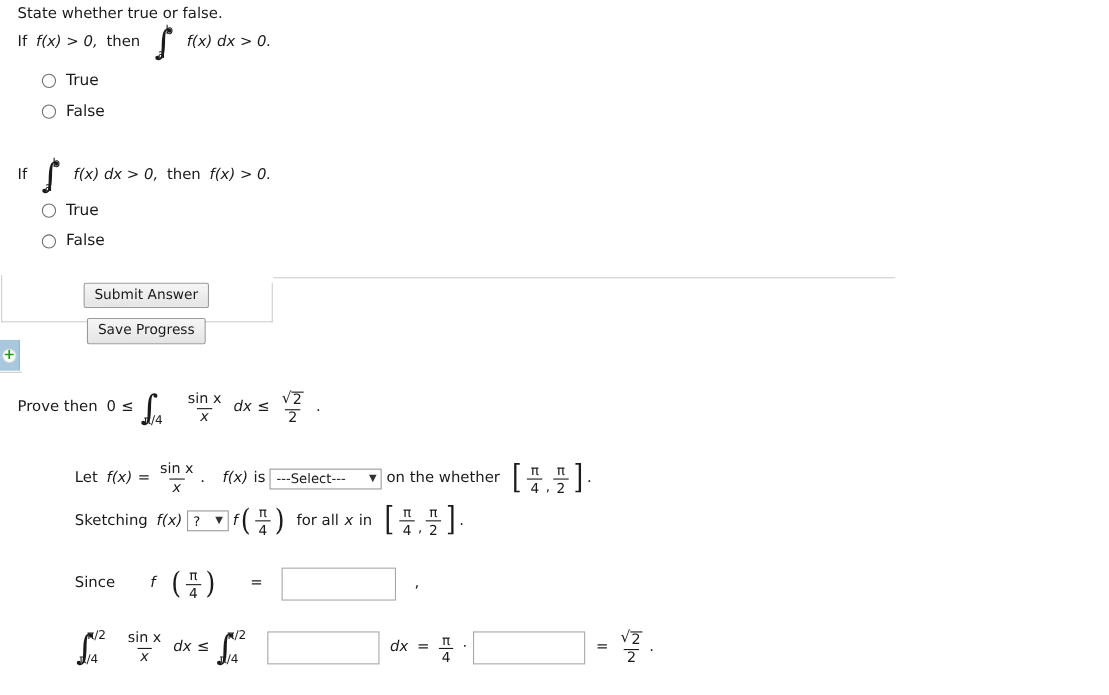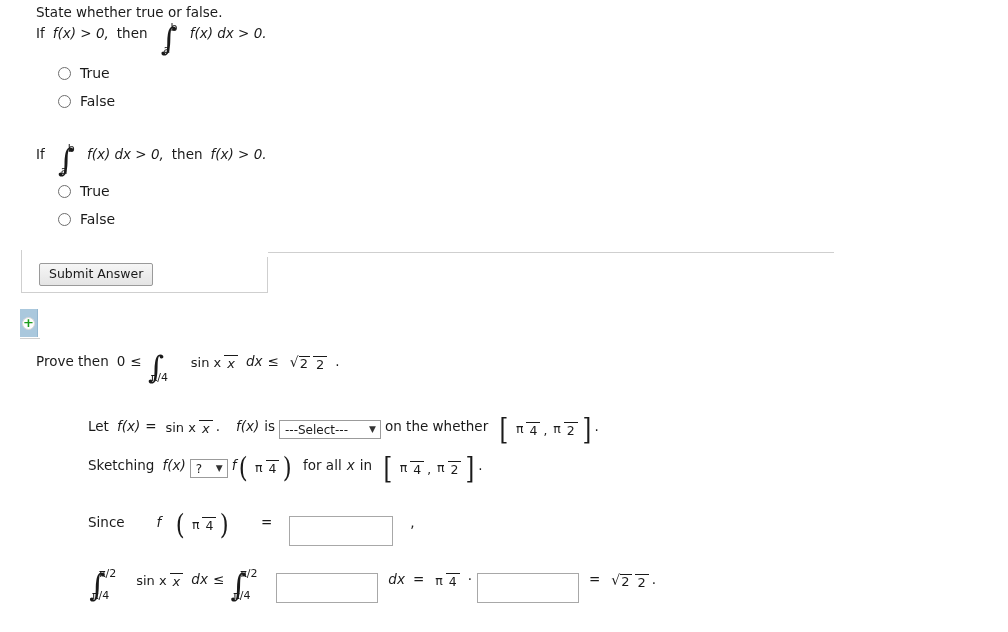"State whether true or false." .page { margin-left: 20px -> none }
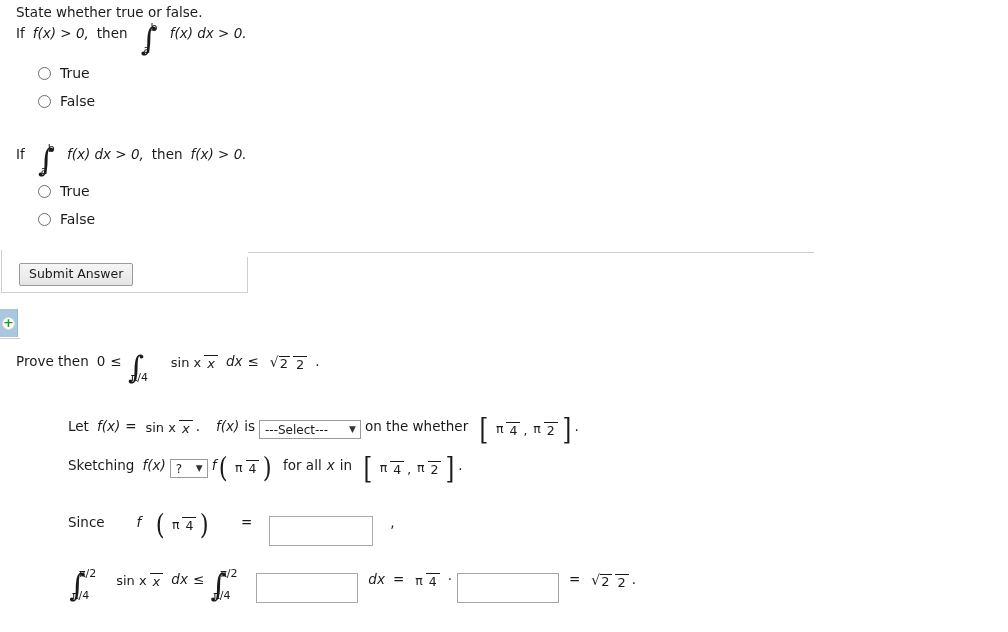"If" .mathline { align-items: flex-start -> center }
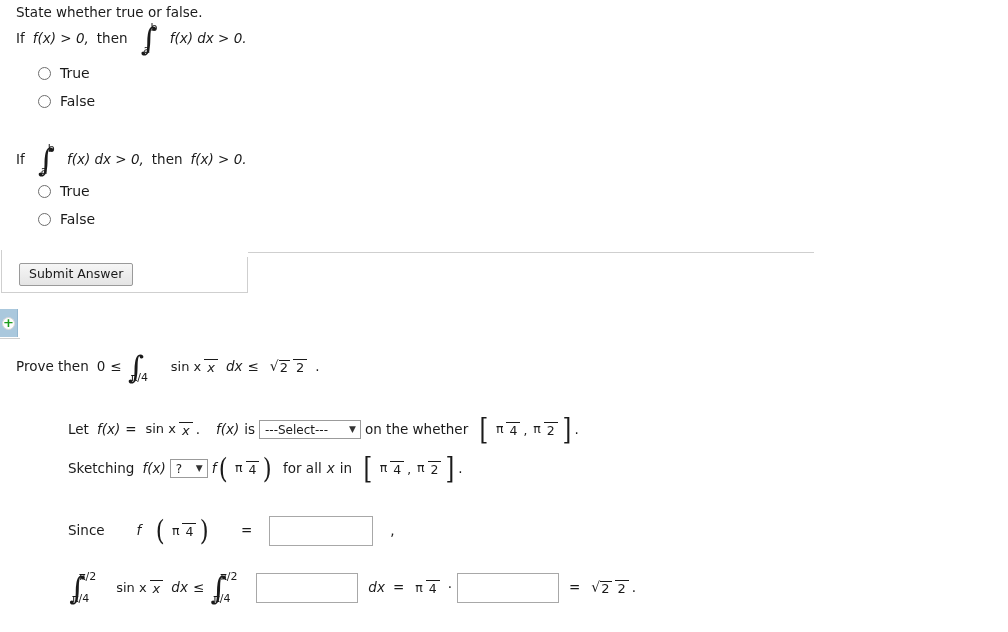"Submit Answer" .toolbar-tab { flex-direction: none -> column }
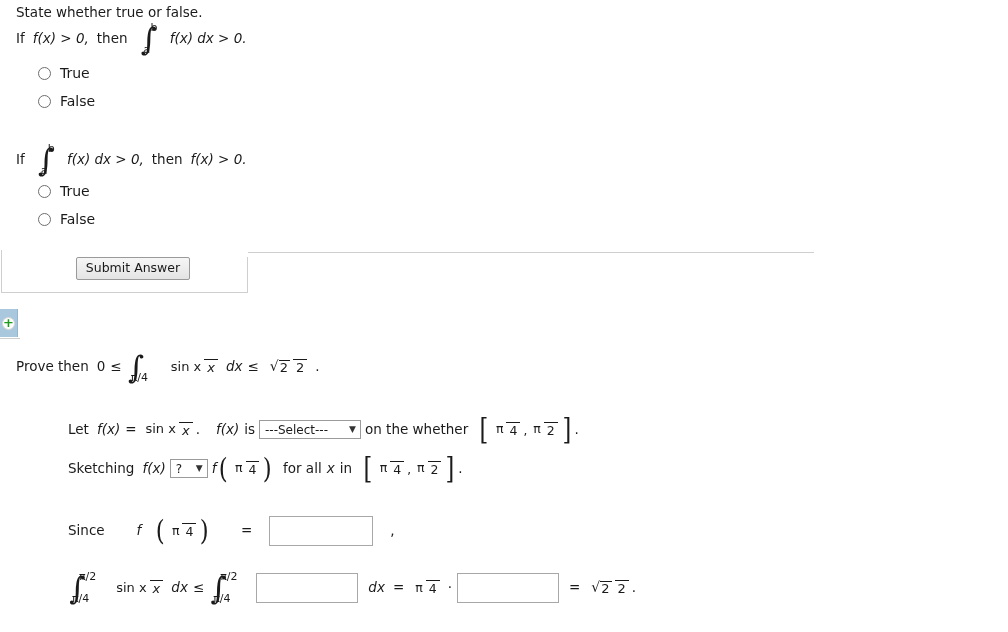"Save Progress" button.btn { html: none -> <button>Save Progress</button> }
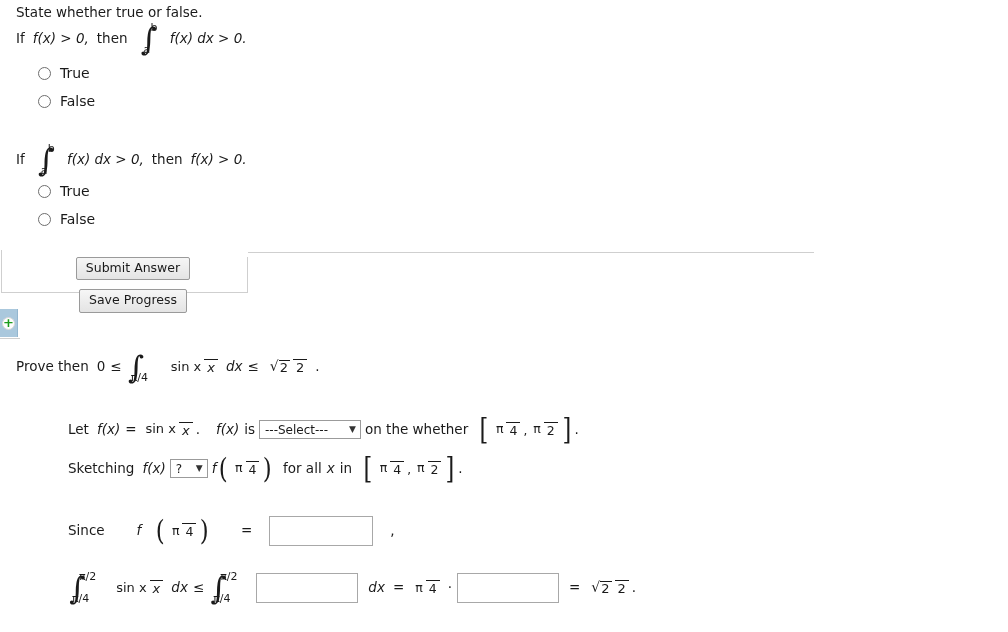"sin x" .frac { flex-direction: row -> column }
